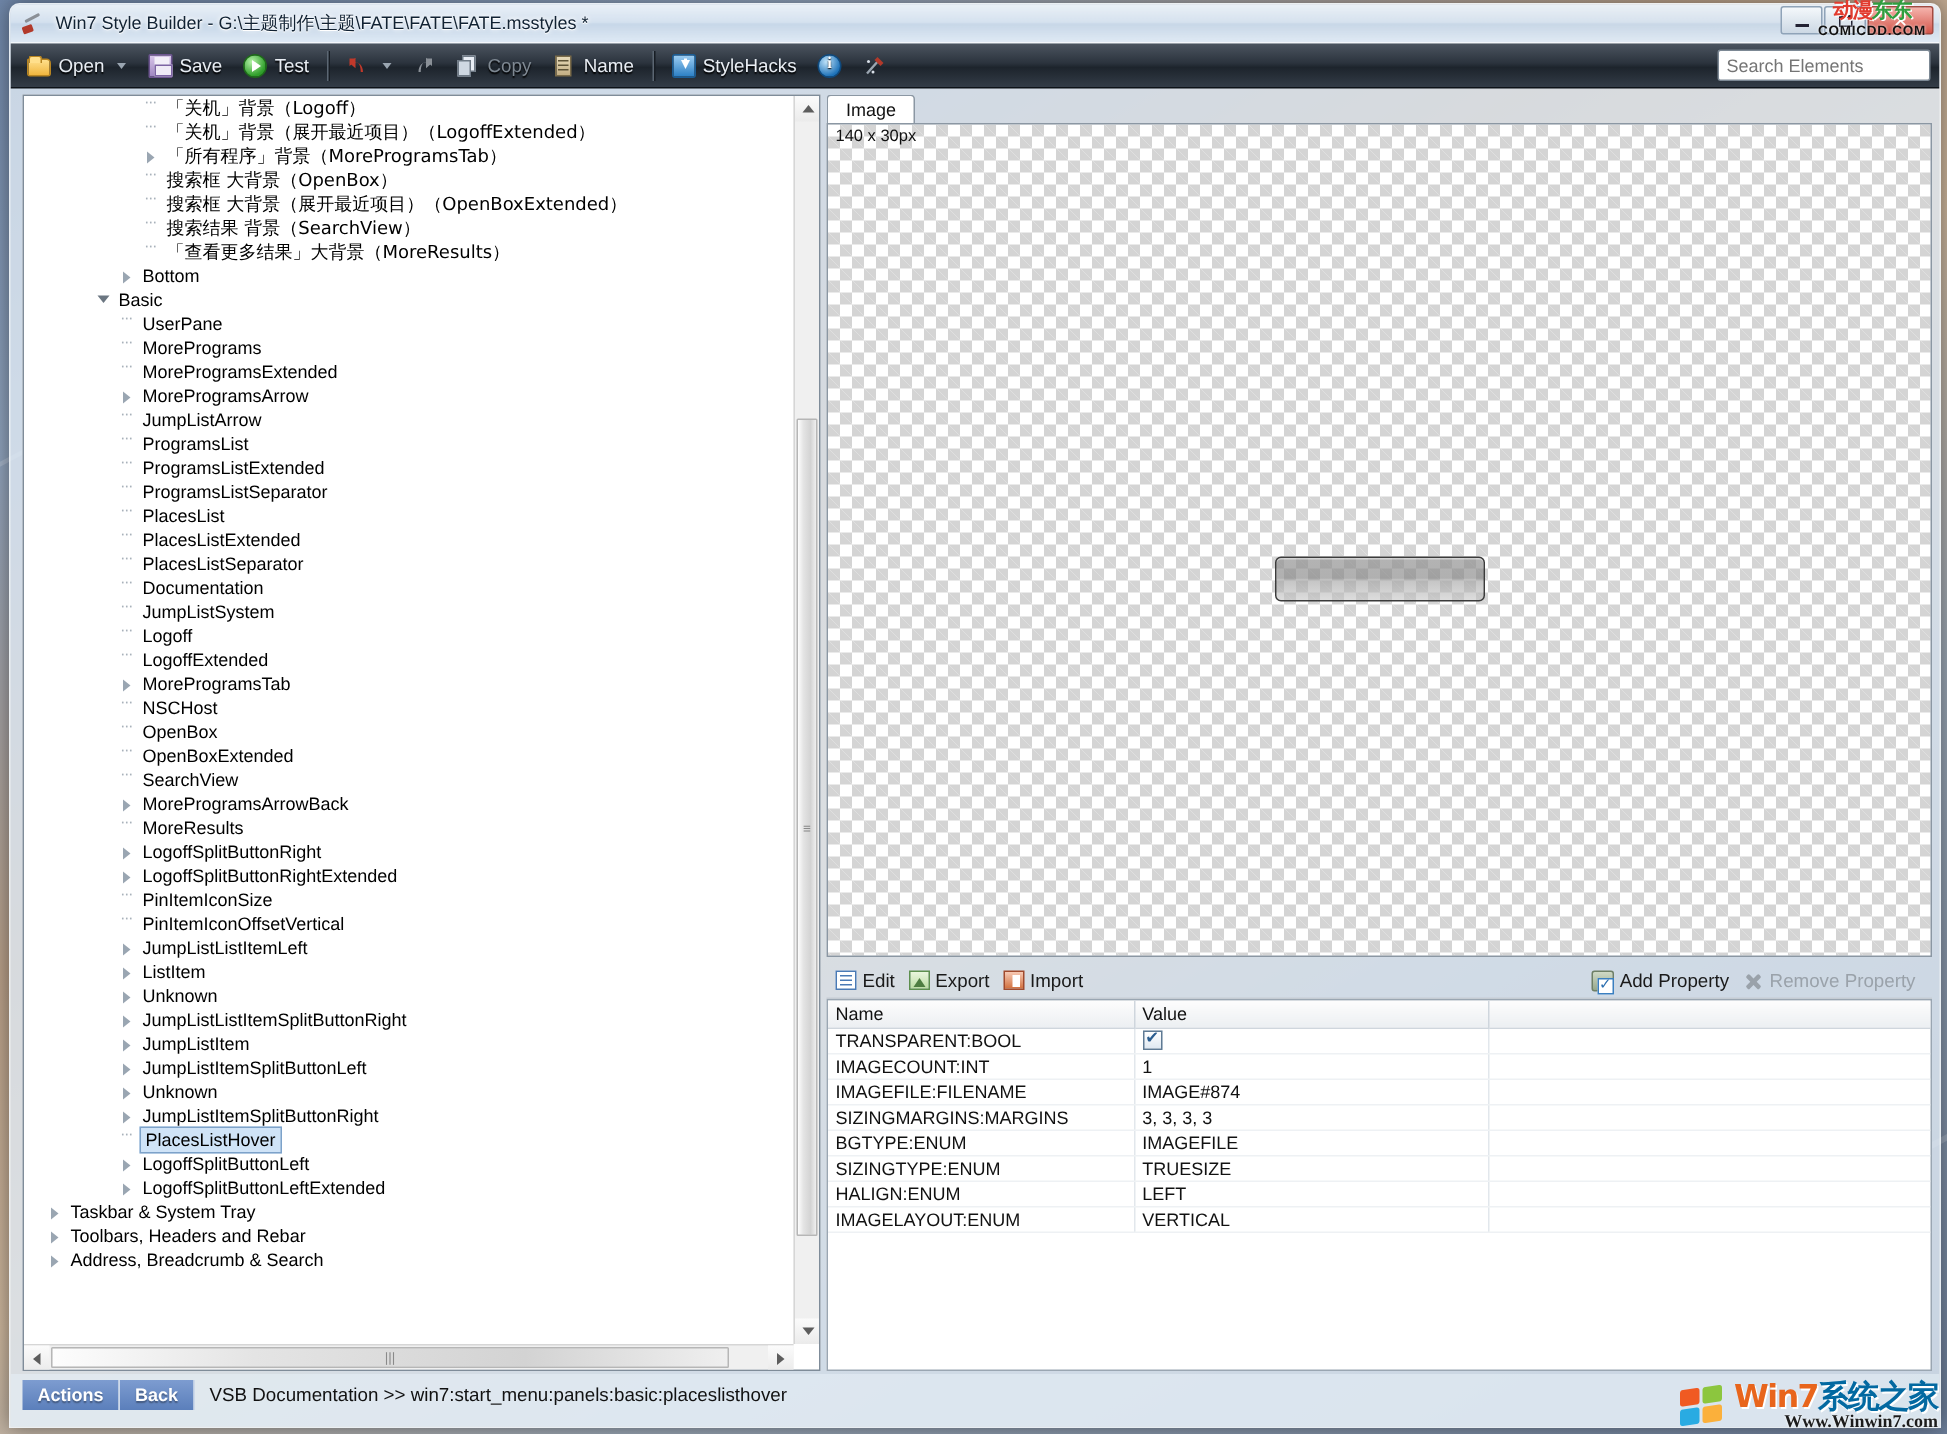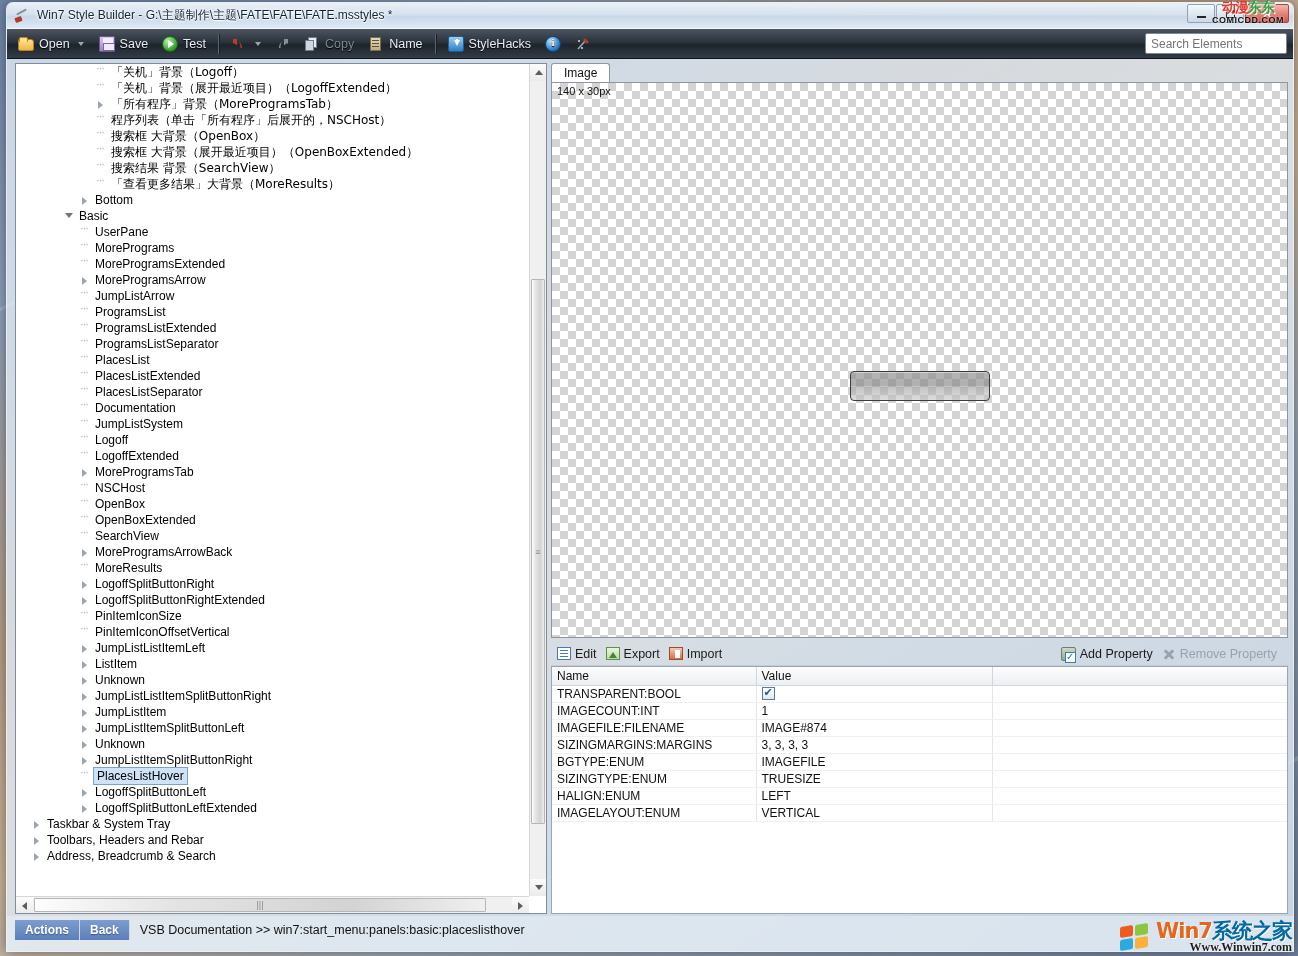"程序列表（单击「所有程序」后展开的，NSCHost）" div.tree-node { html: <div> <span></span> <span></span> <span></span> <span></span> <span></span> <span></span> <span>程序列表（单击「所有程序」后展开的，NSCHost）</span> </div> -> none }
